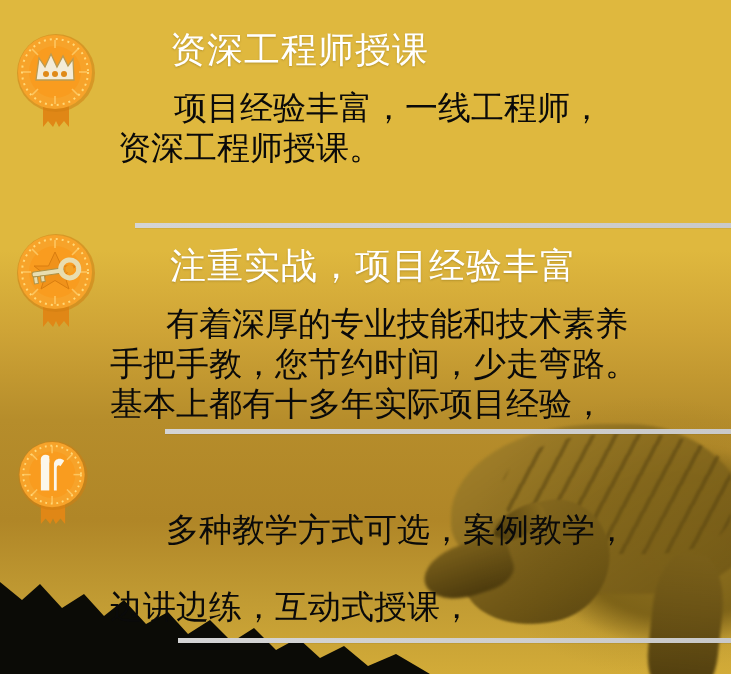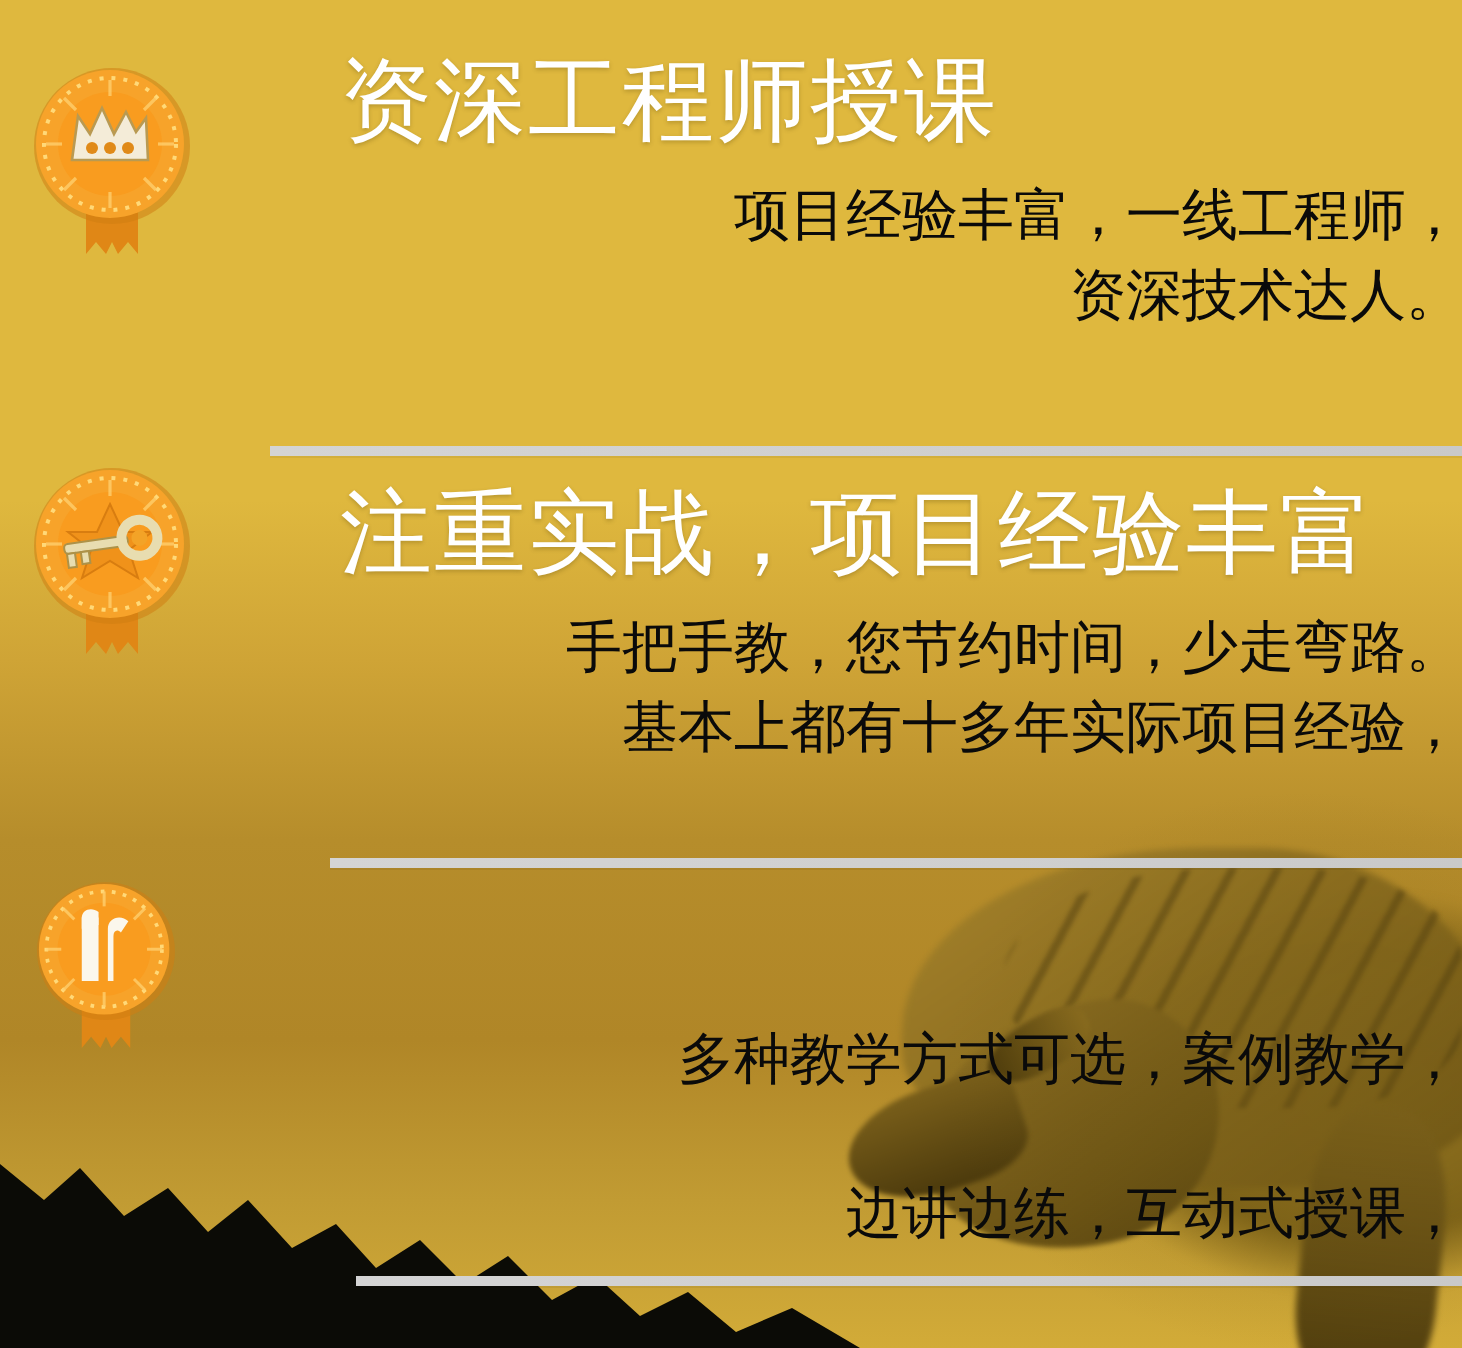"资深工程师授课" .heading { font-size: 46px -> 36px }
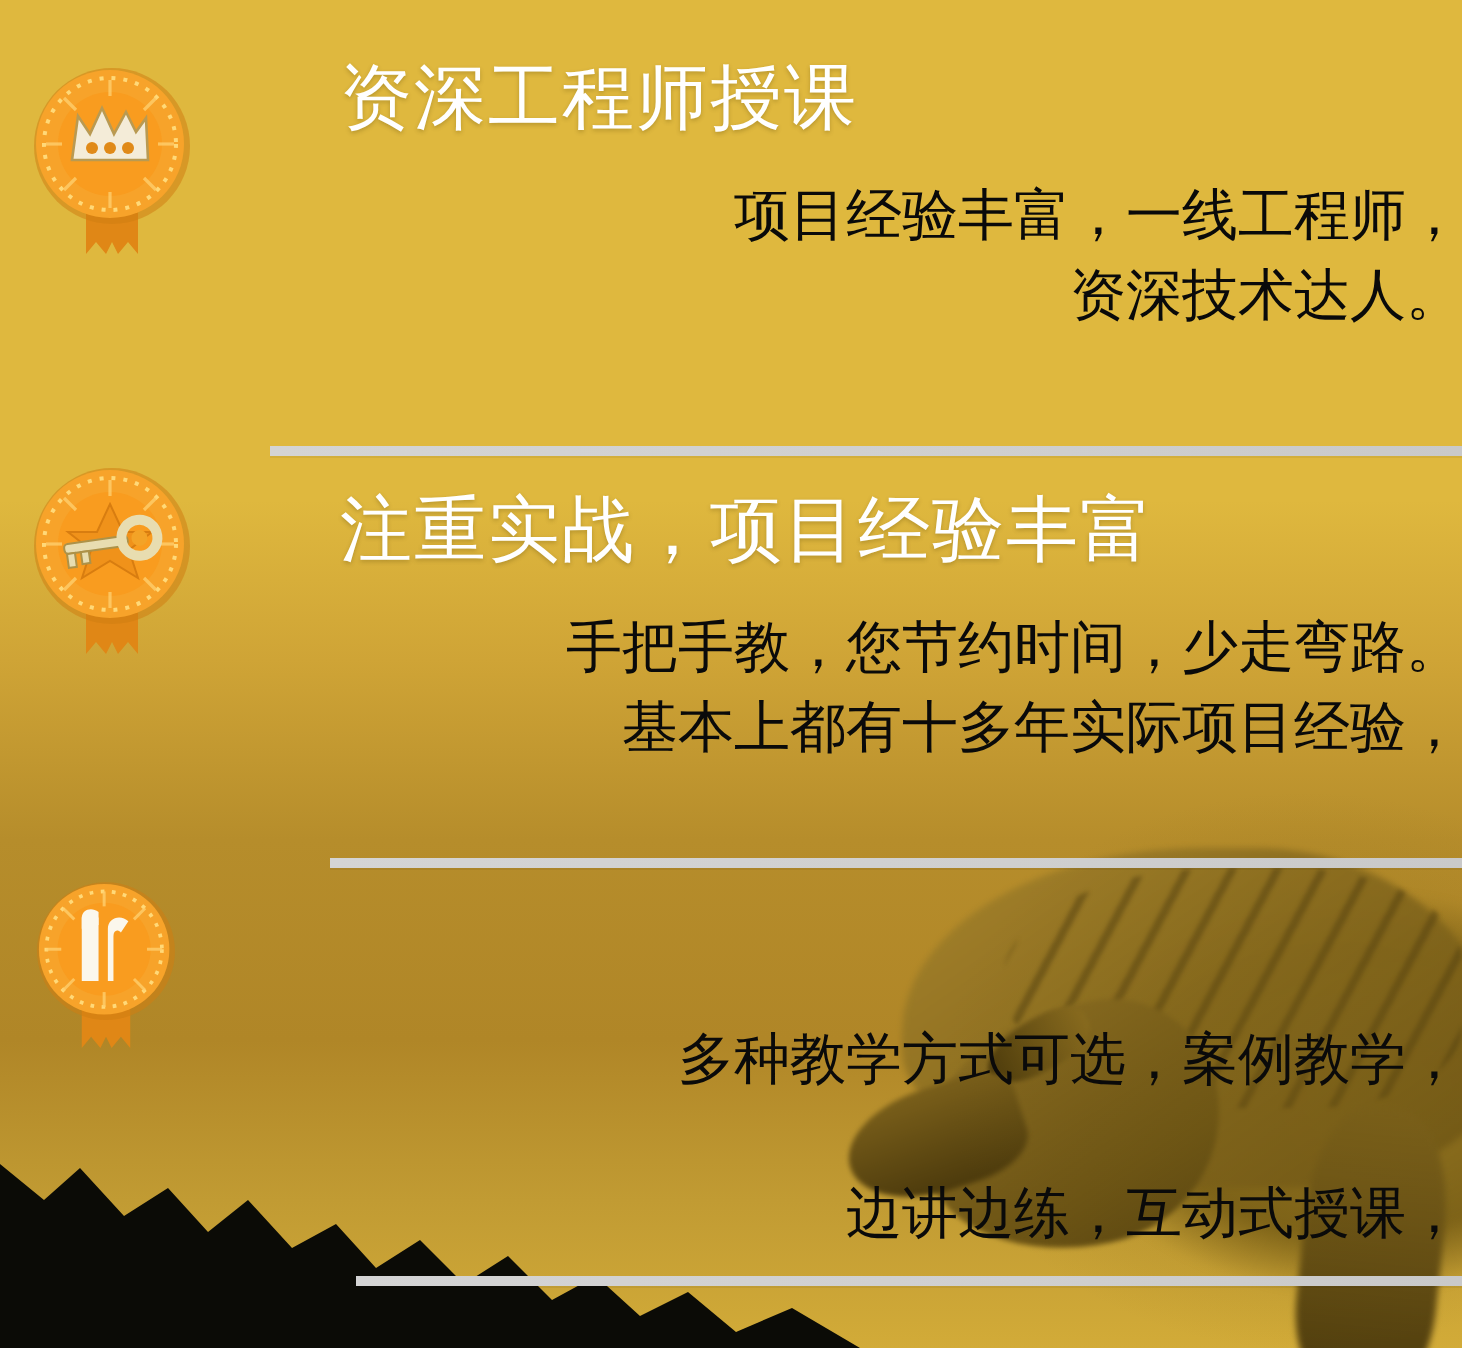"项目经验丰富，一线工程师，" .body-text { font-size: 28px -> 33px; text-align: right -> none }
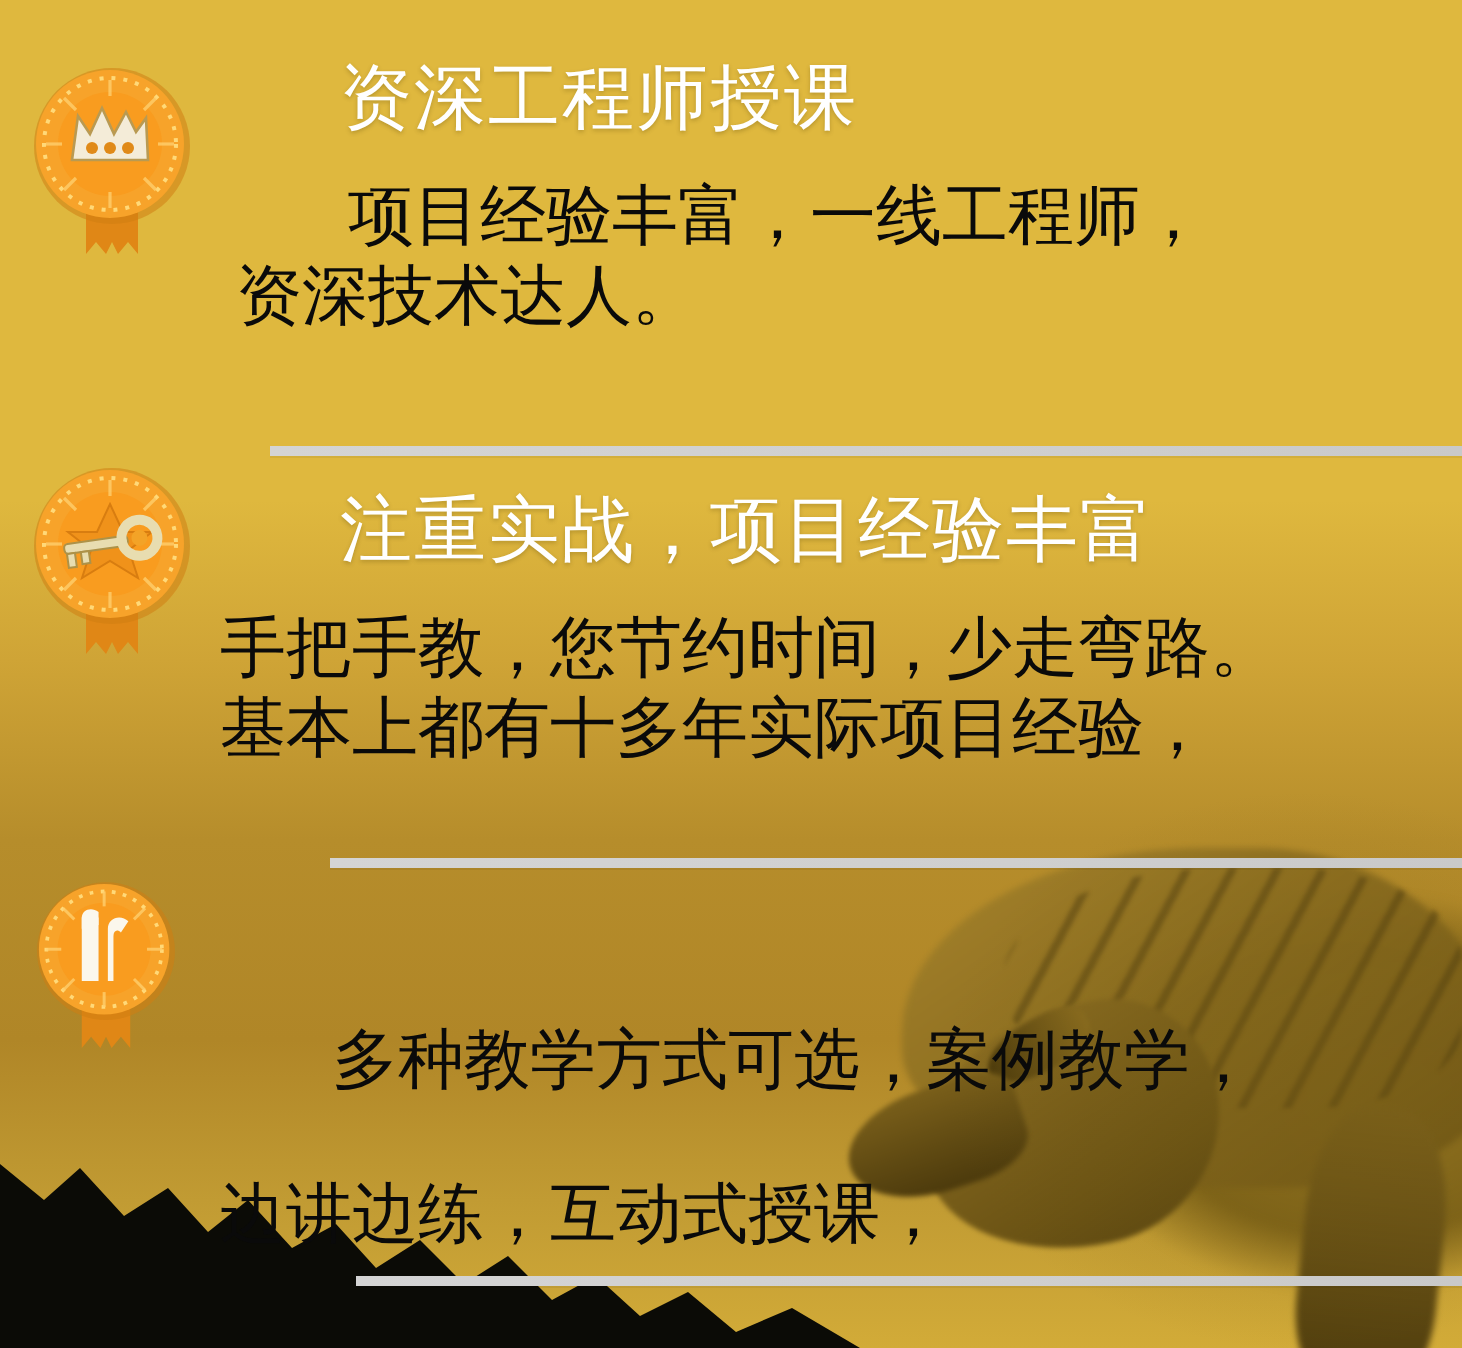"资深技术达人。" span { text: 技术达人 -> 工程师授课 }
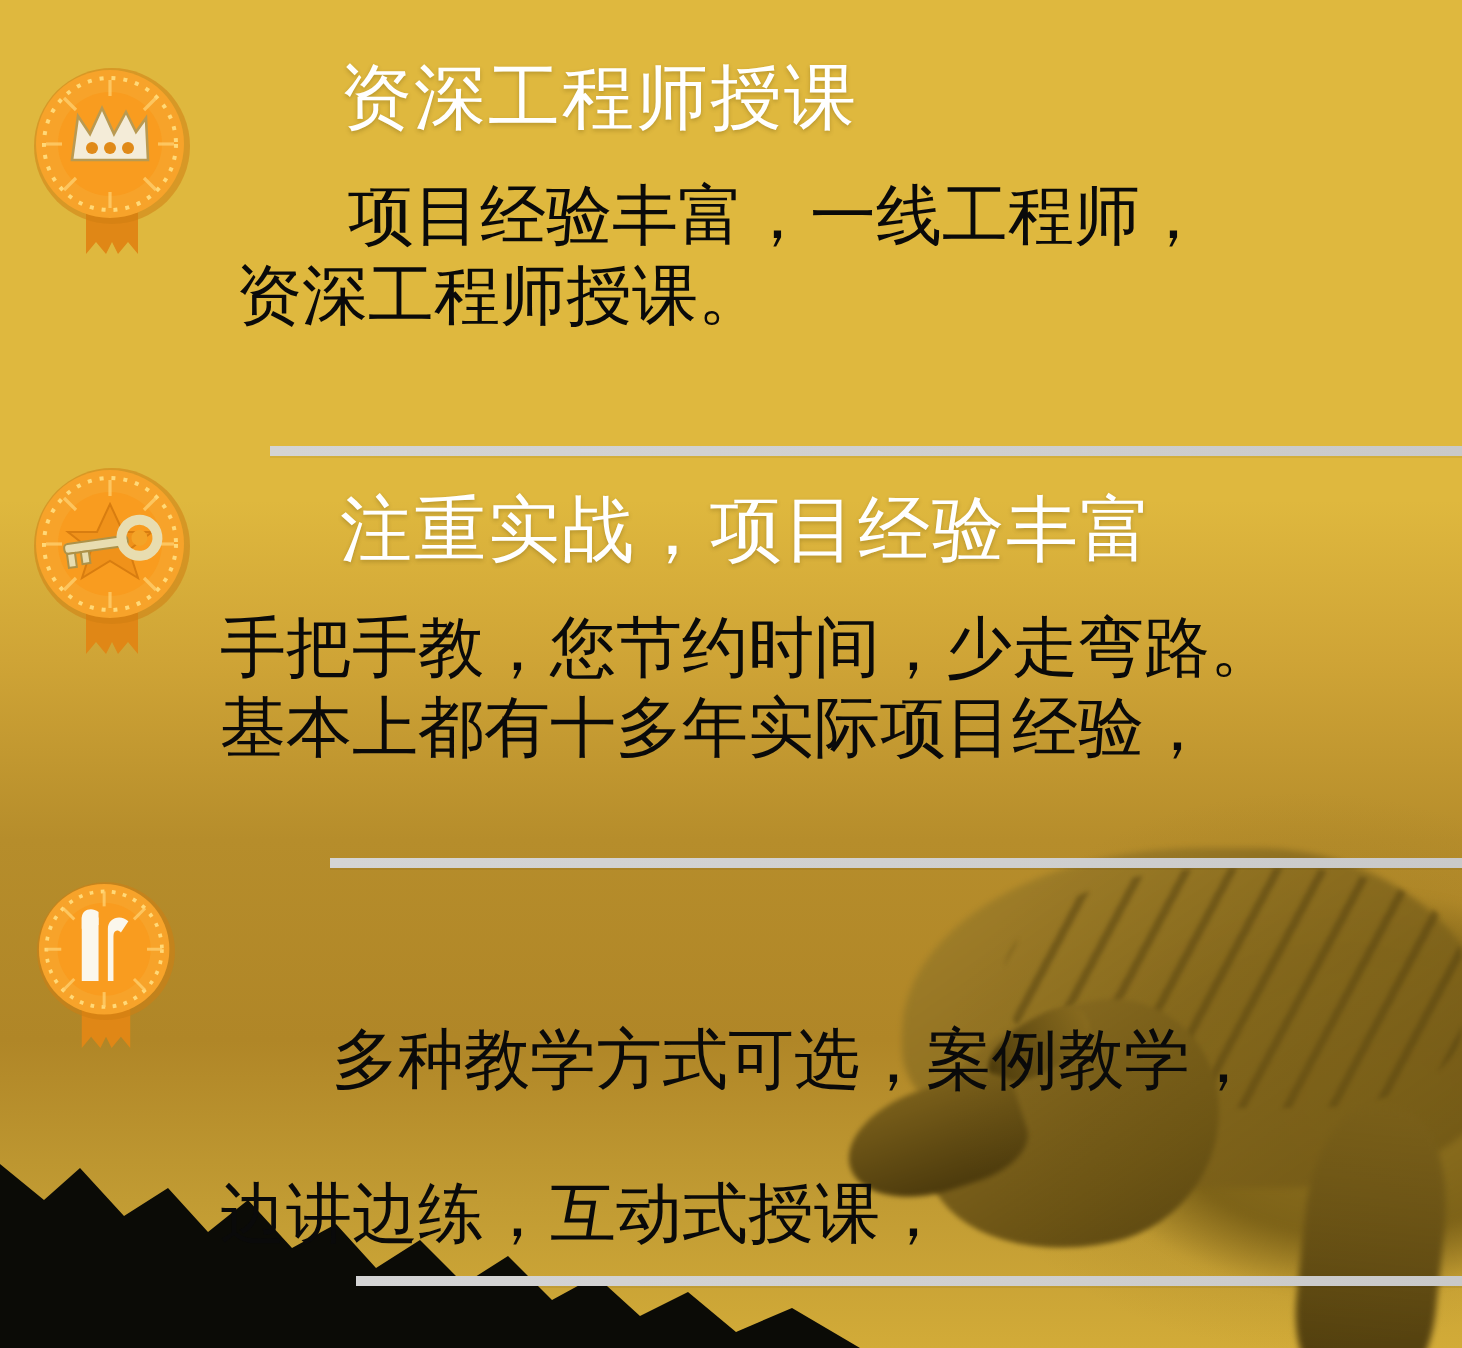"有着深厚的专业技能和技术素养" span.indent { html: none -> <span>有着深厚的专业技能和技术素养</span> }
